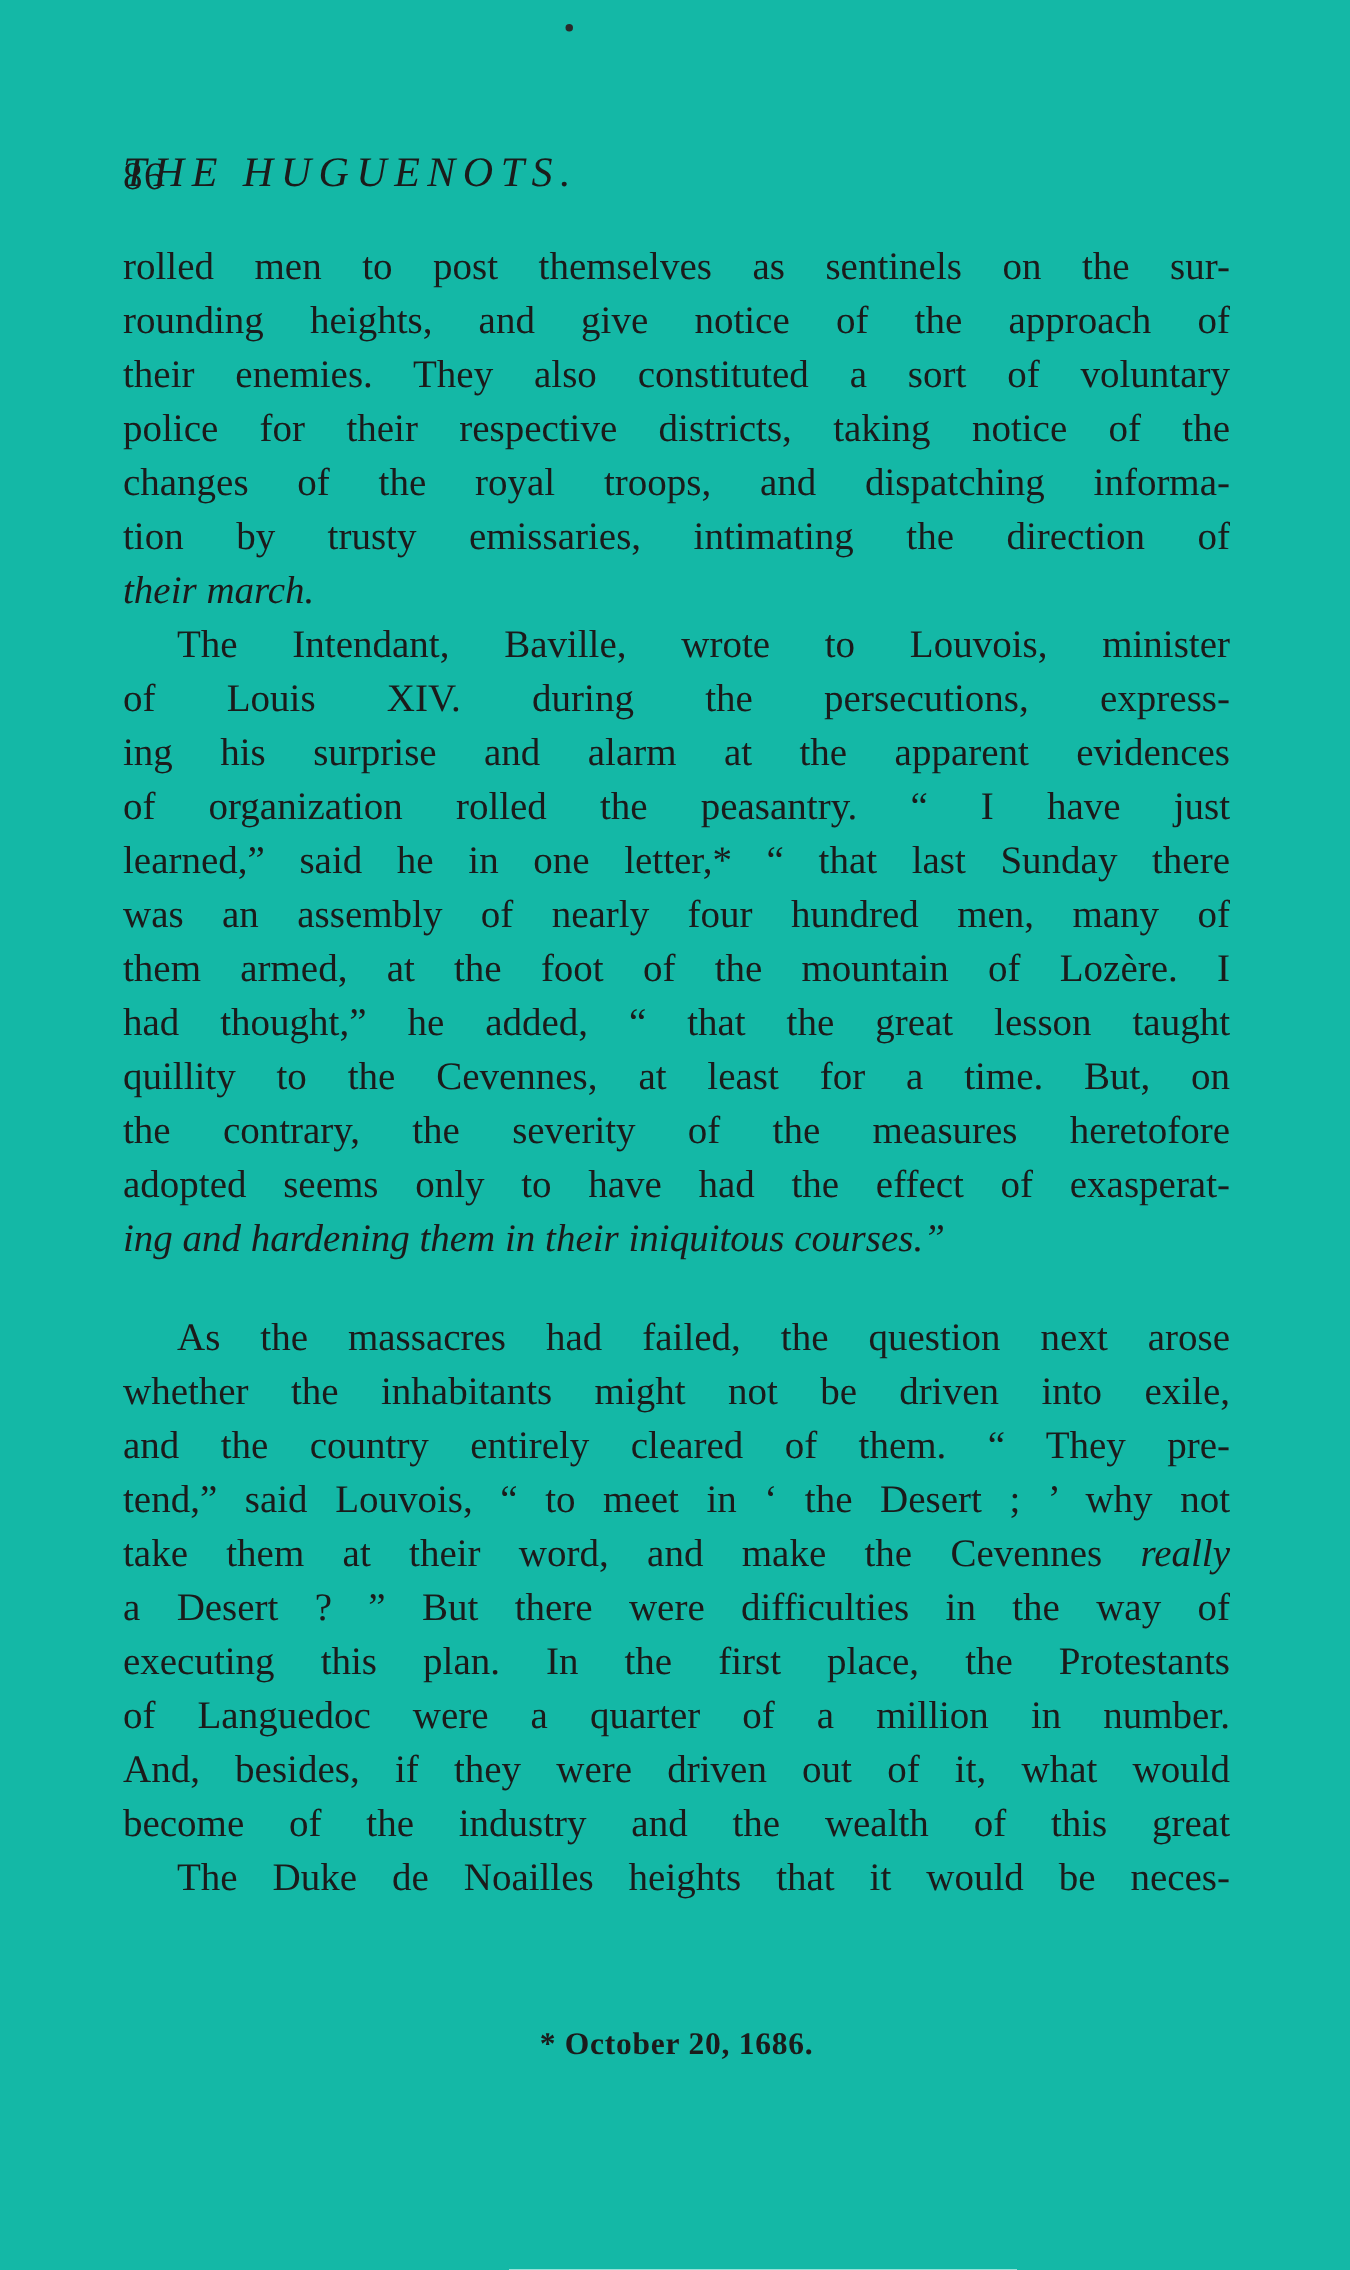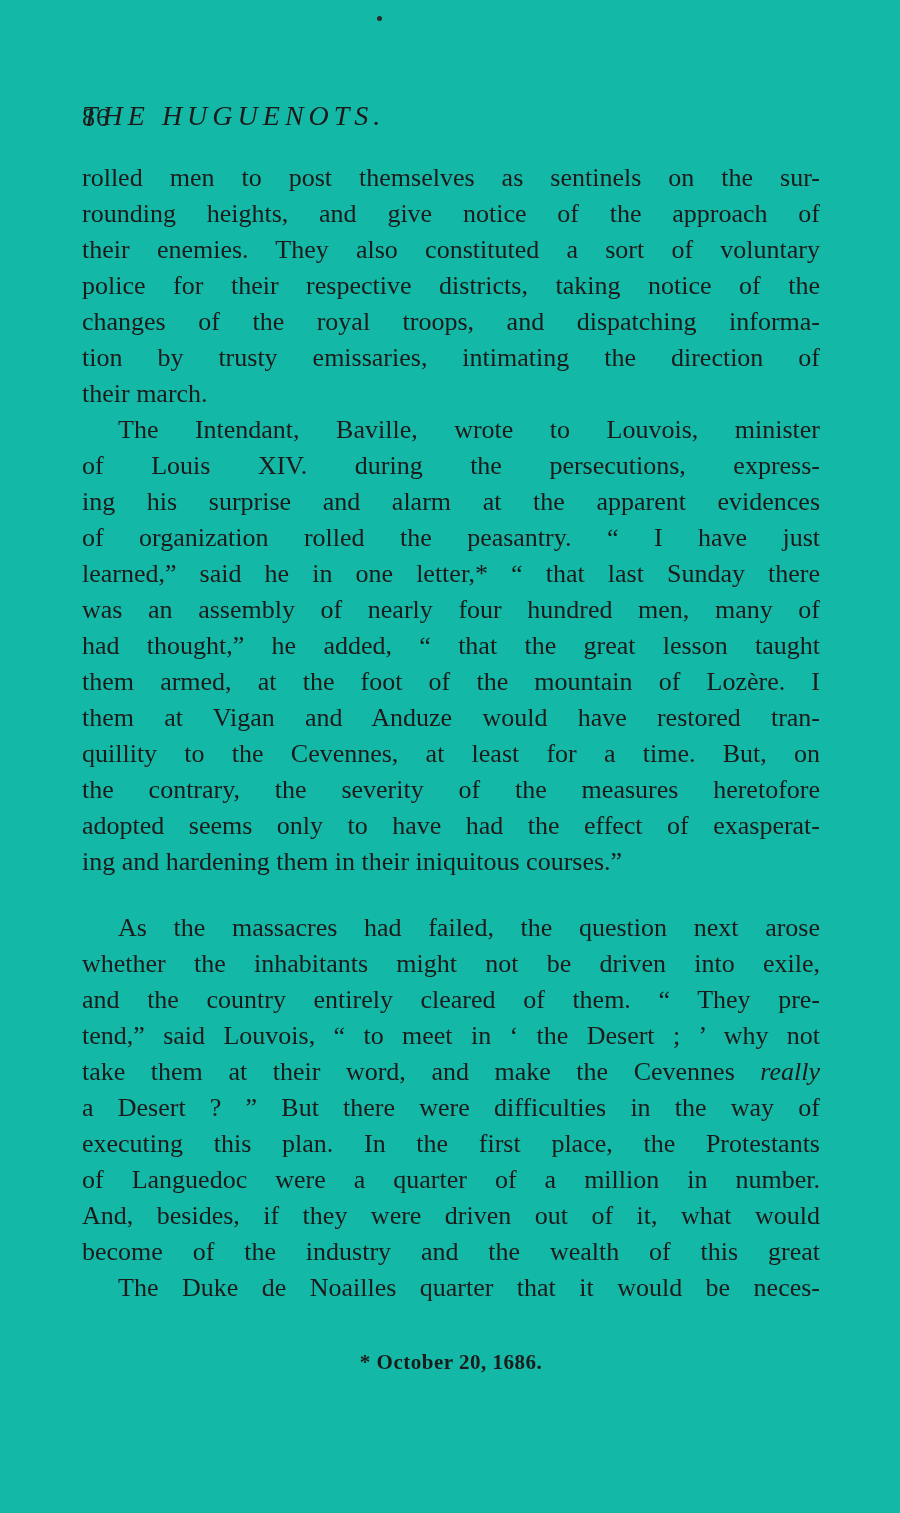"their march." .line.last { font-style: none -> italic }
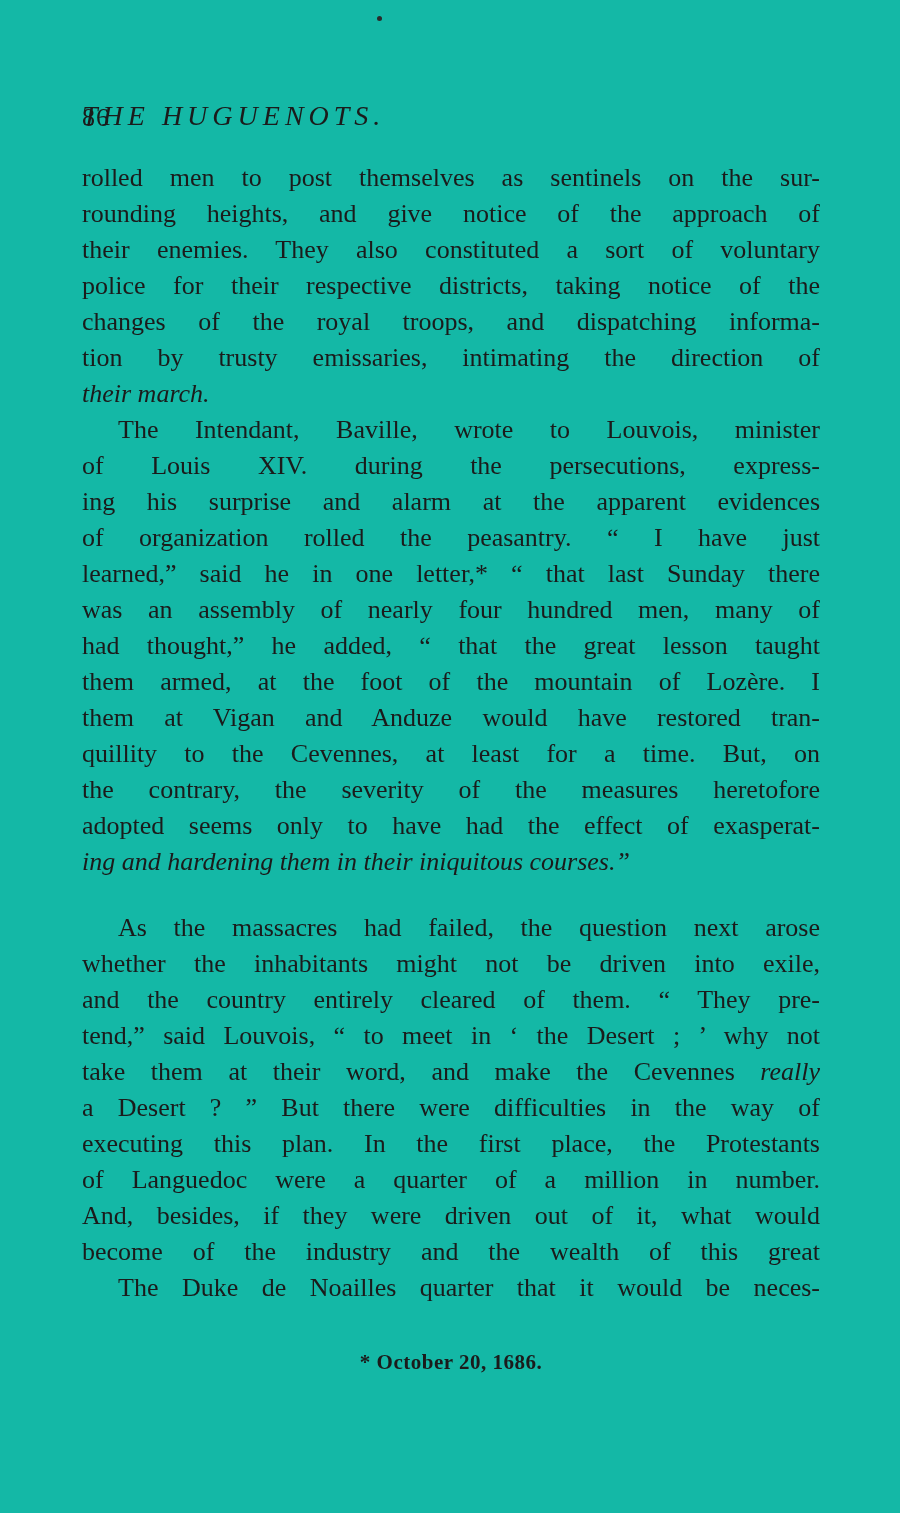"had thought,” he added, “" div.line { order: before "them armed, at the foot" -> after "them armed, at the foot" }
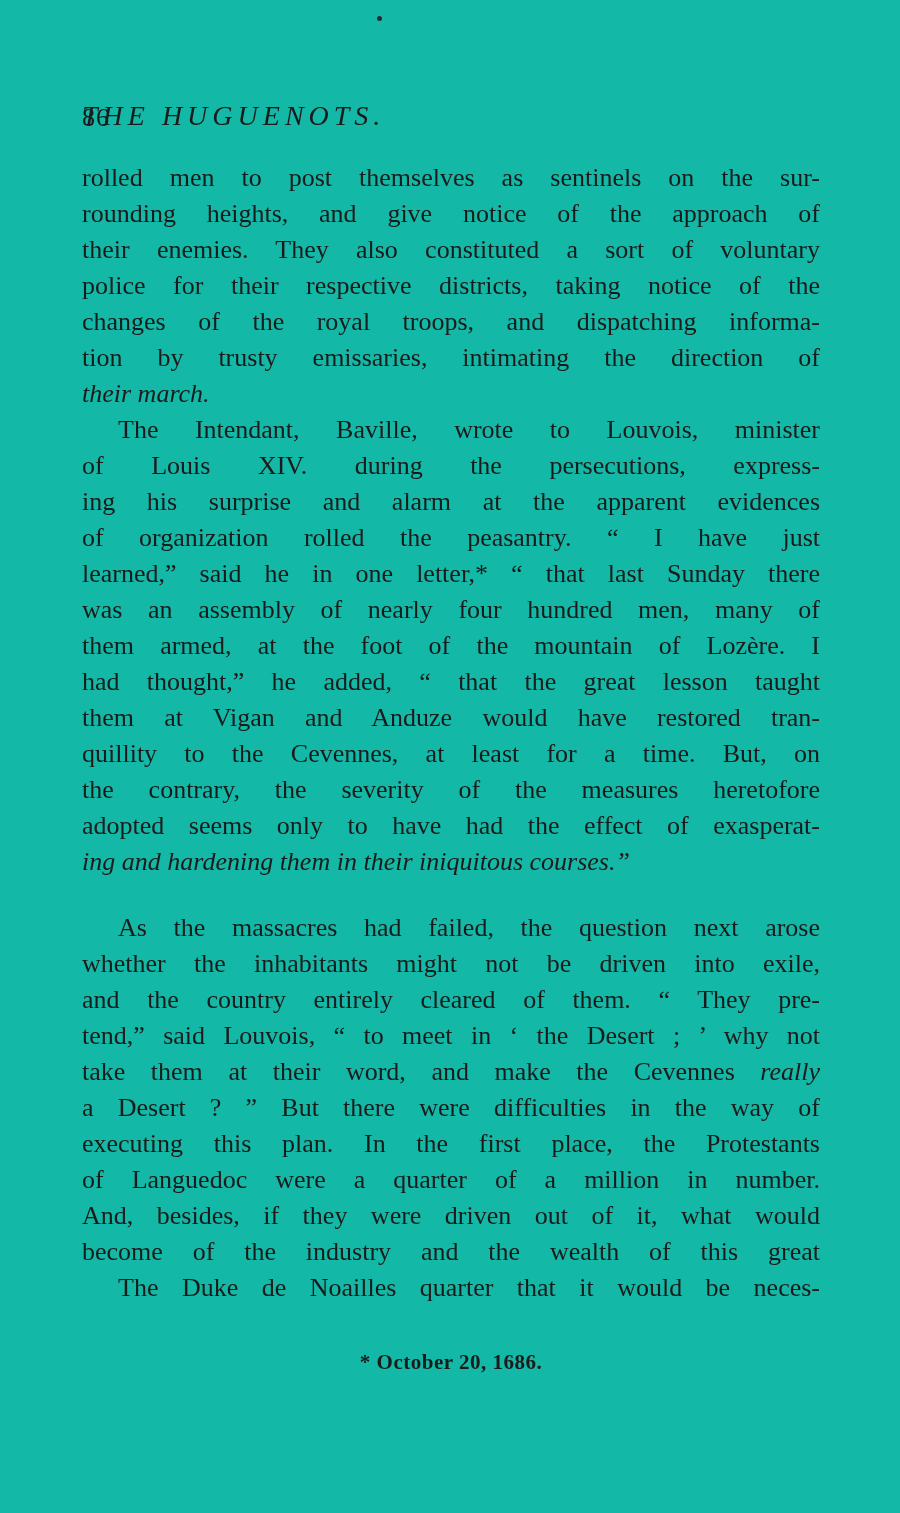"them at Vigan and Anduze" div.line { html: <div><span>them at Vigan and Anduze would have restored tran-</span></div> -> none }
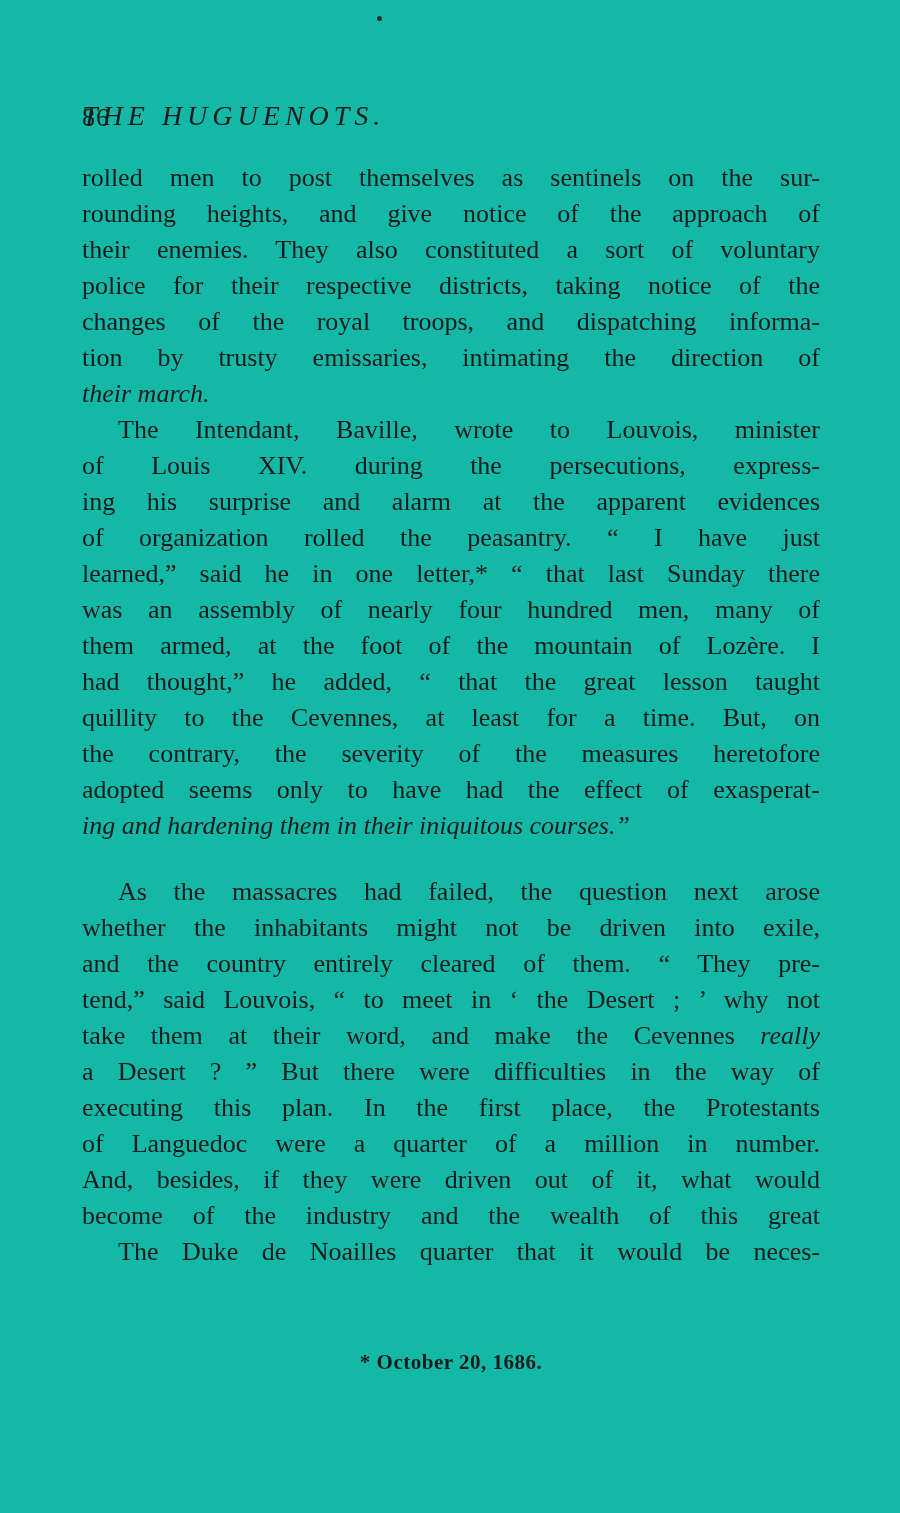"The Duke de Noailles quarter" span { text: quarter -> heights }
